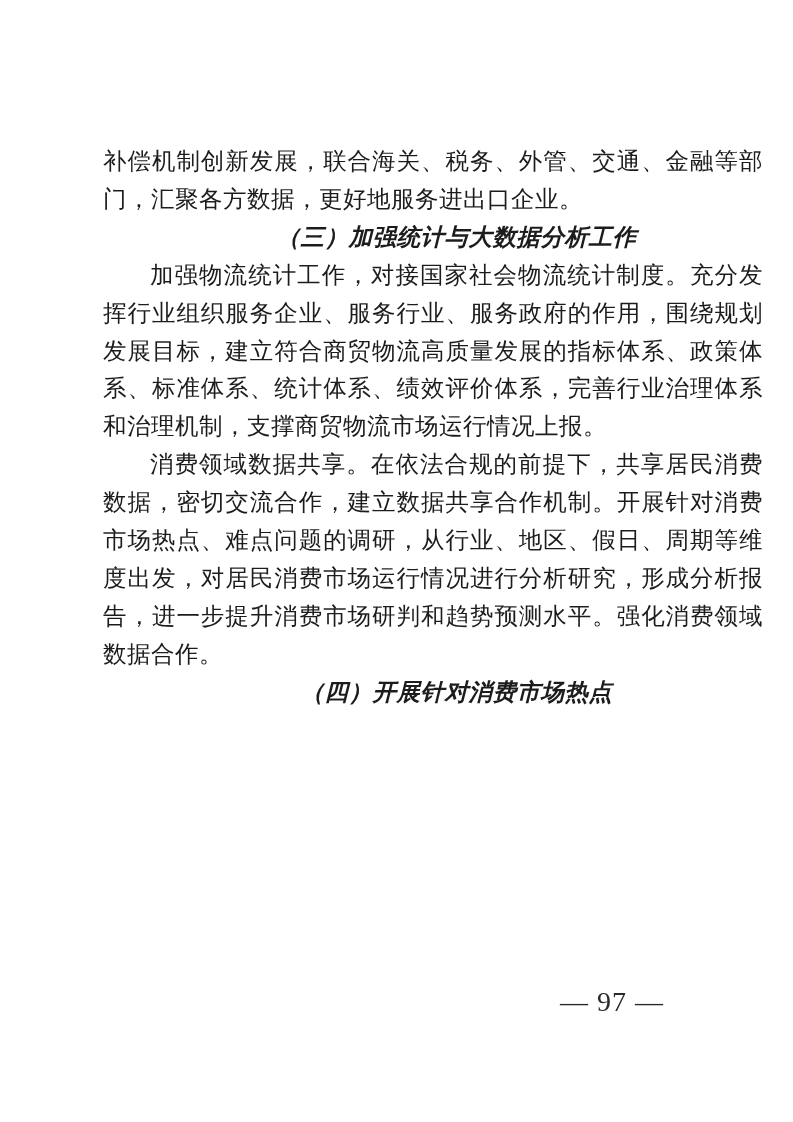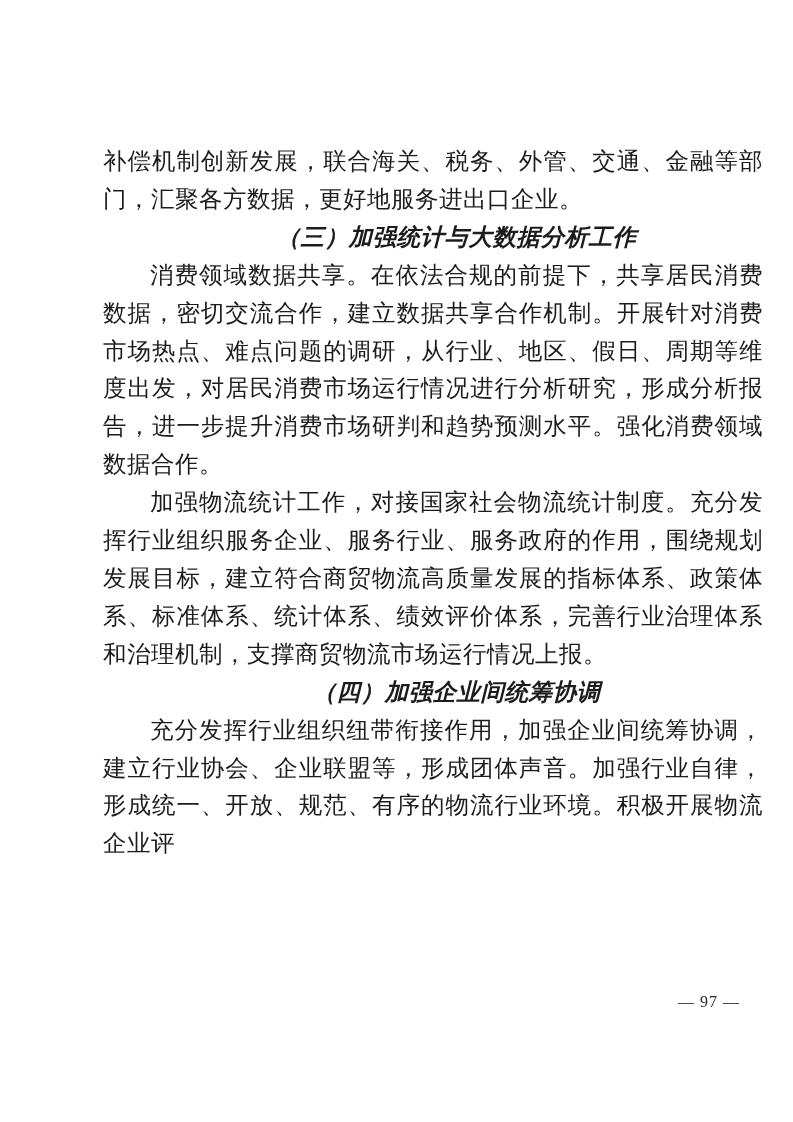"消费领域数据共享。在依法合规的前提下，共享居民消费数据，密切交流合作，建立数据共" p.body-para { order: before "加强物流统计工作，对接国家社会物流统计制度。充分发挥行业组织服务企业、服务行业、" -> after "加强物流统计工作，对接国家社会物流统计制度。充分发挥行业组织服务企业、服务行业、" }
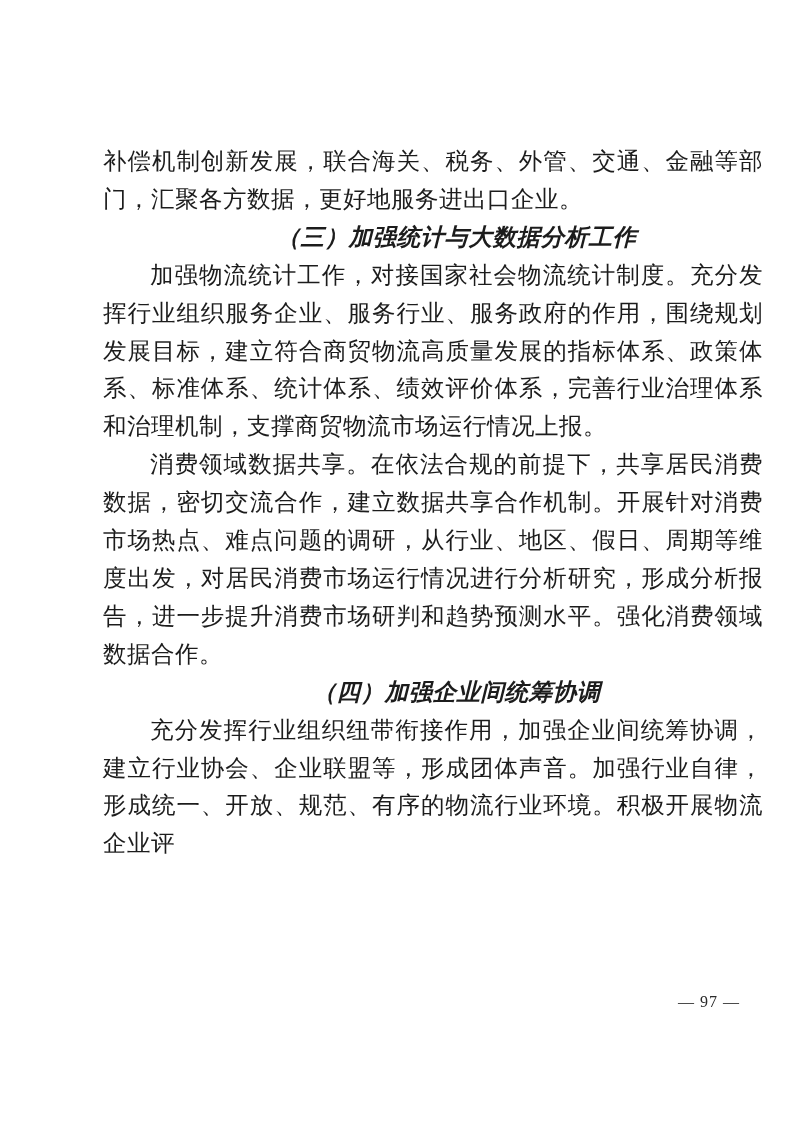"（四）加强企业间统筹协调" h3.section-heading { text: 加强企业间统筹协调 -> 开展针对消费市场热点 }
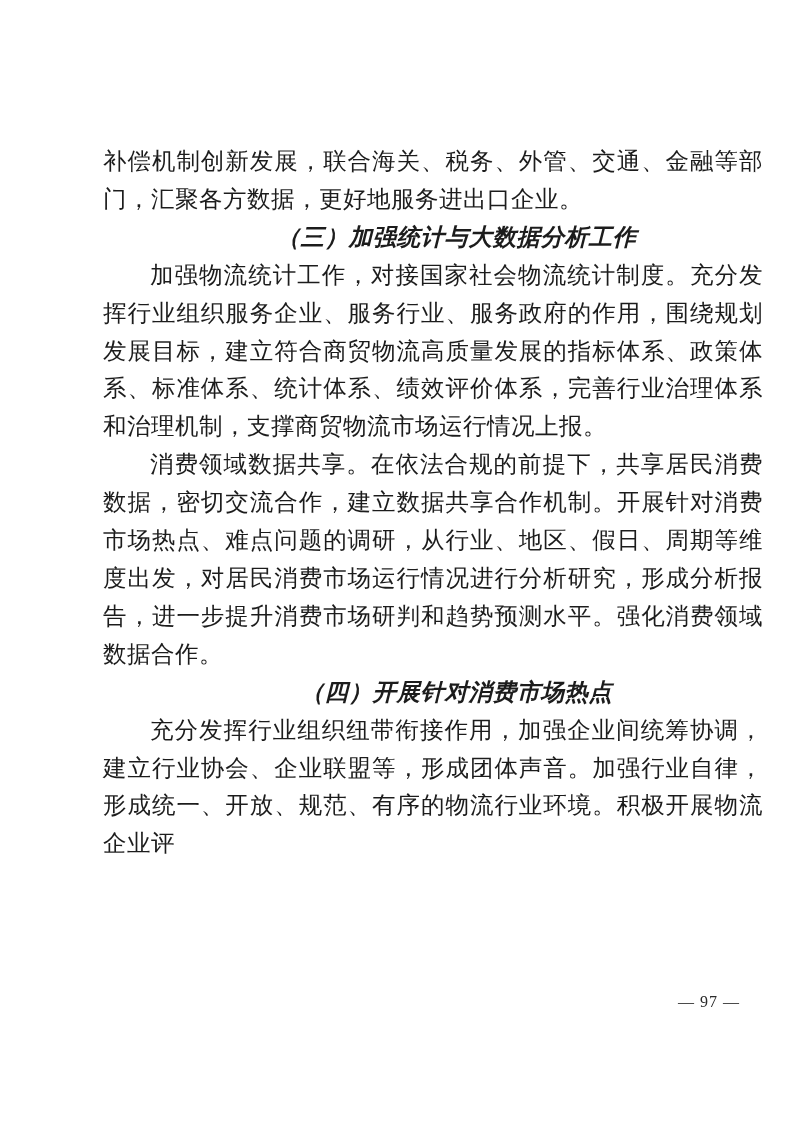"充分发挥行业组织纽带衔接作用，加强企业间统筹协调，建立行业协会、企业联盟等，形成" p.body-para { html: <p>充分发挥行业组织纽带衔接作用，加强企业间统筹协调，建立行业协会、企业联盟等，形成团体声音。加强行业自律，形成统一、开放、规范、有序的物流行业环境。积极开展物流企业评</p> -> none }
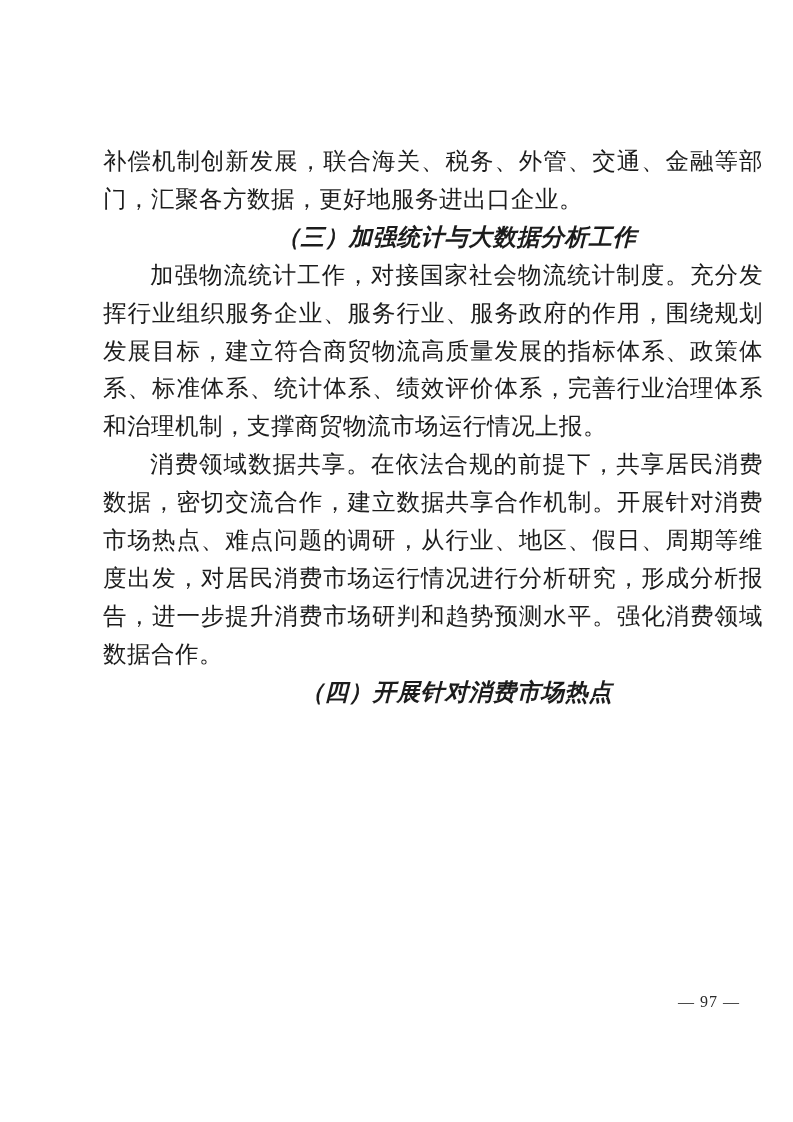"— 97 —" .page-footer { font-size: 16px -> 28px; text-align: right -> left }
